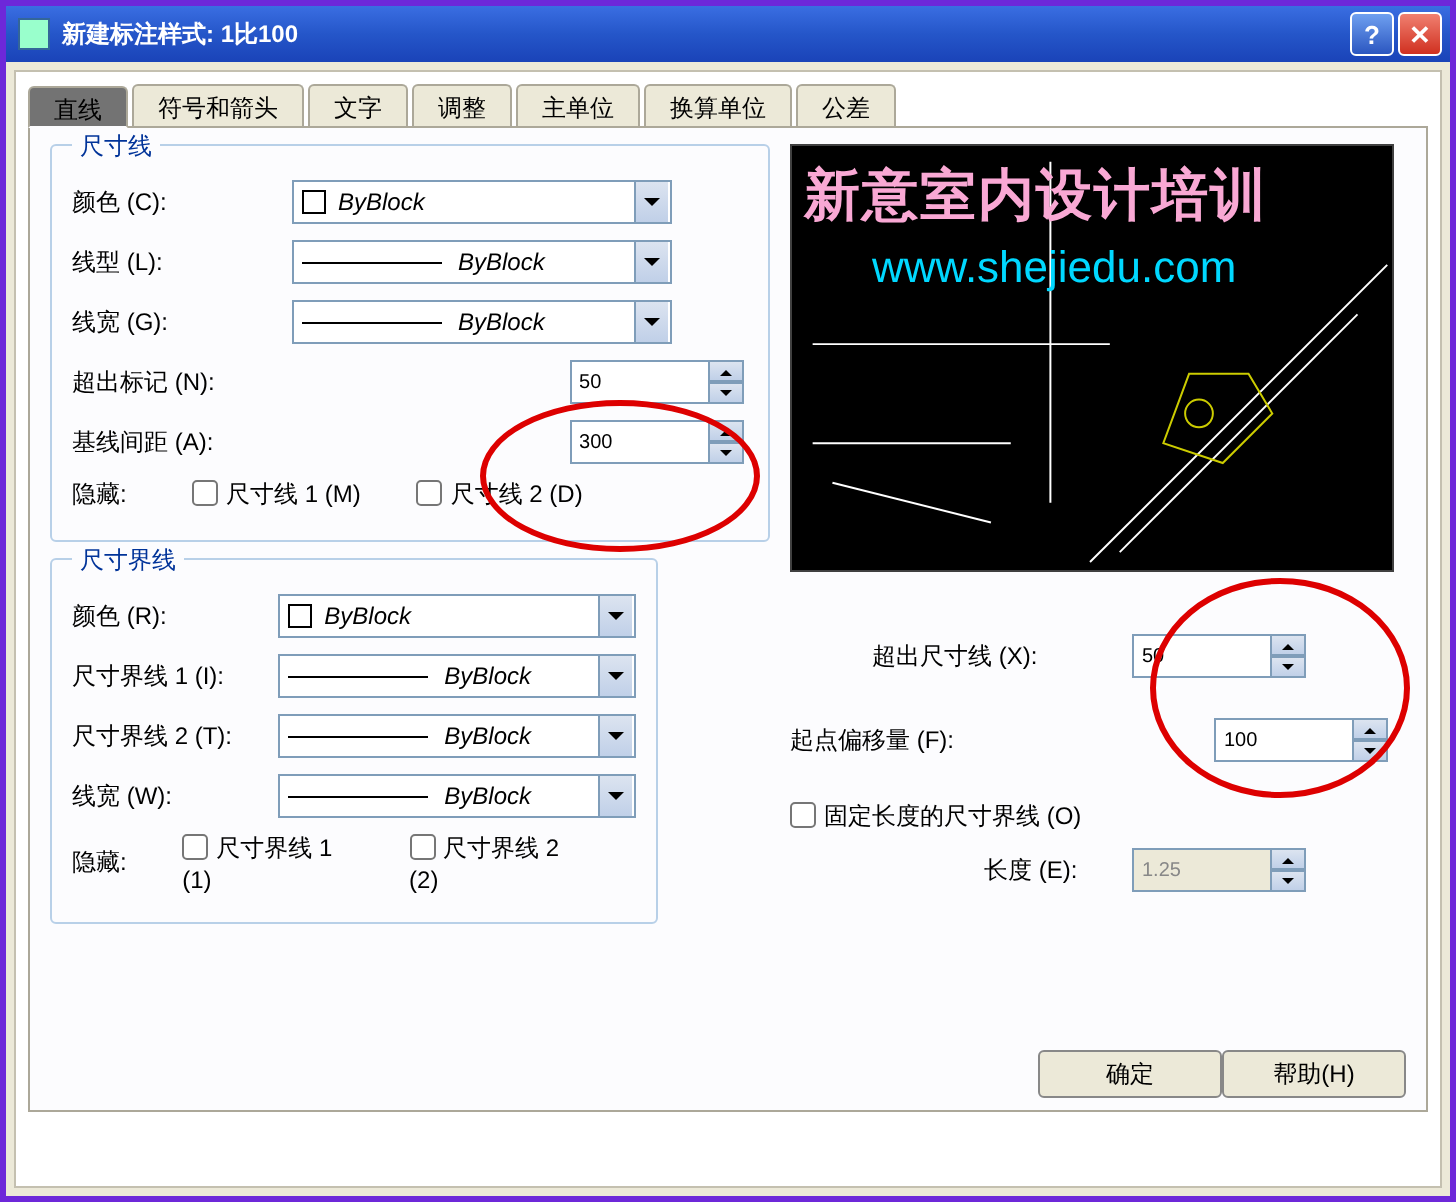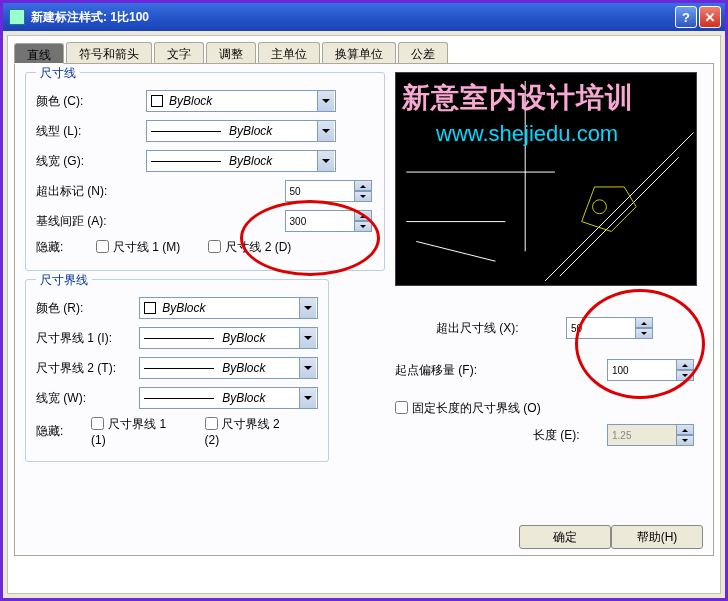"长度 (E):" div.row { justify-content: flex-end -> center }
